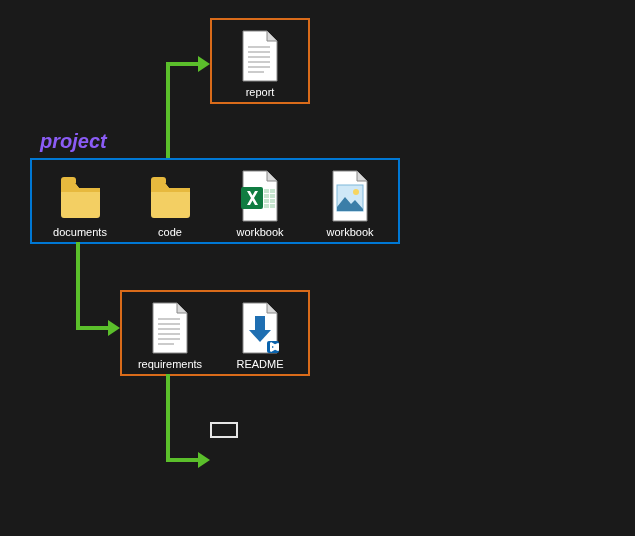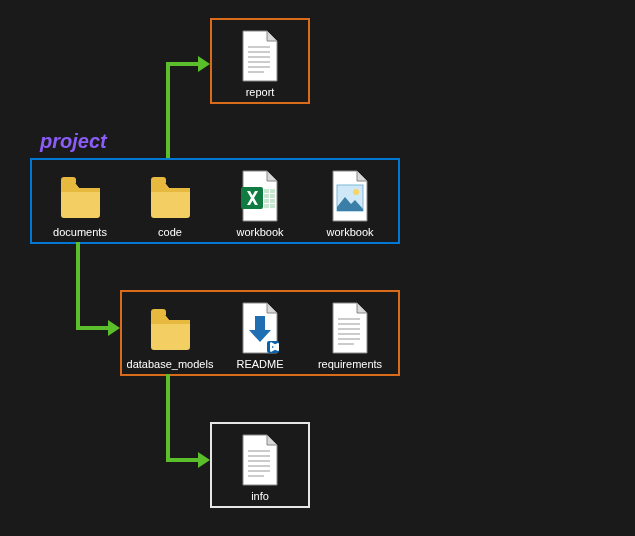"database_models" div.item { html: <div> <span> <svg> <use></use> </svg> </span> <span>database_models</span> </div> -> none }
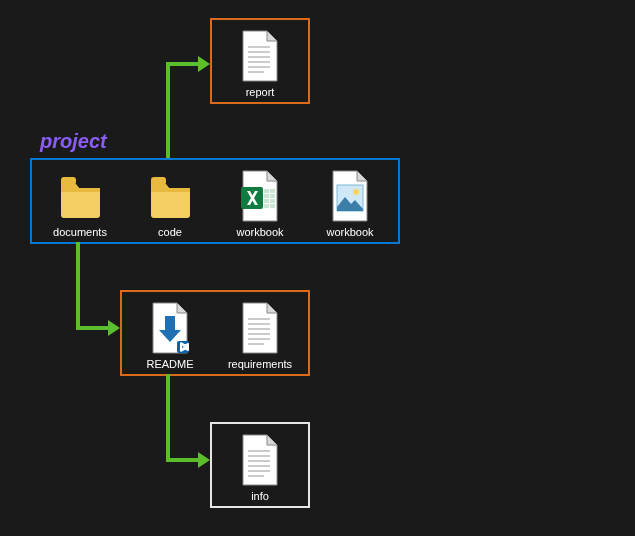"README" div.item { order: before "requirements" -> after "requirements" }
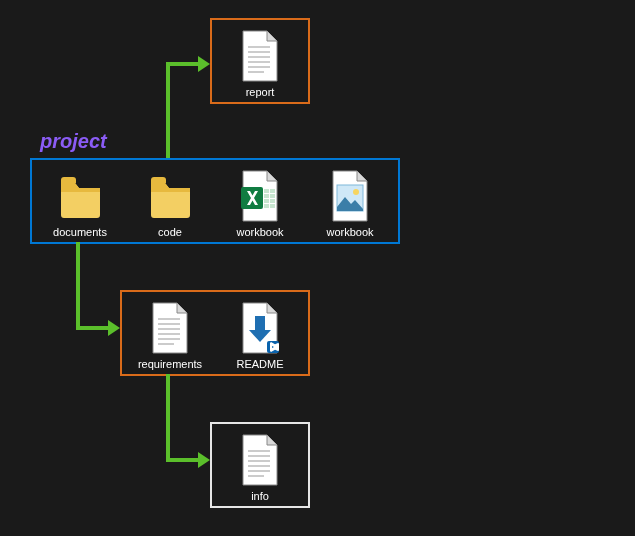"info" div.item { html: <div> <span> <svg> <use></use> </svg> </span> <span>info</span> </div> -> none }
